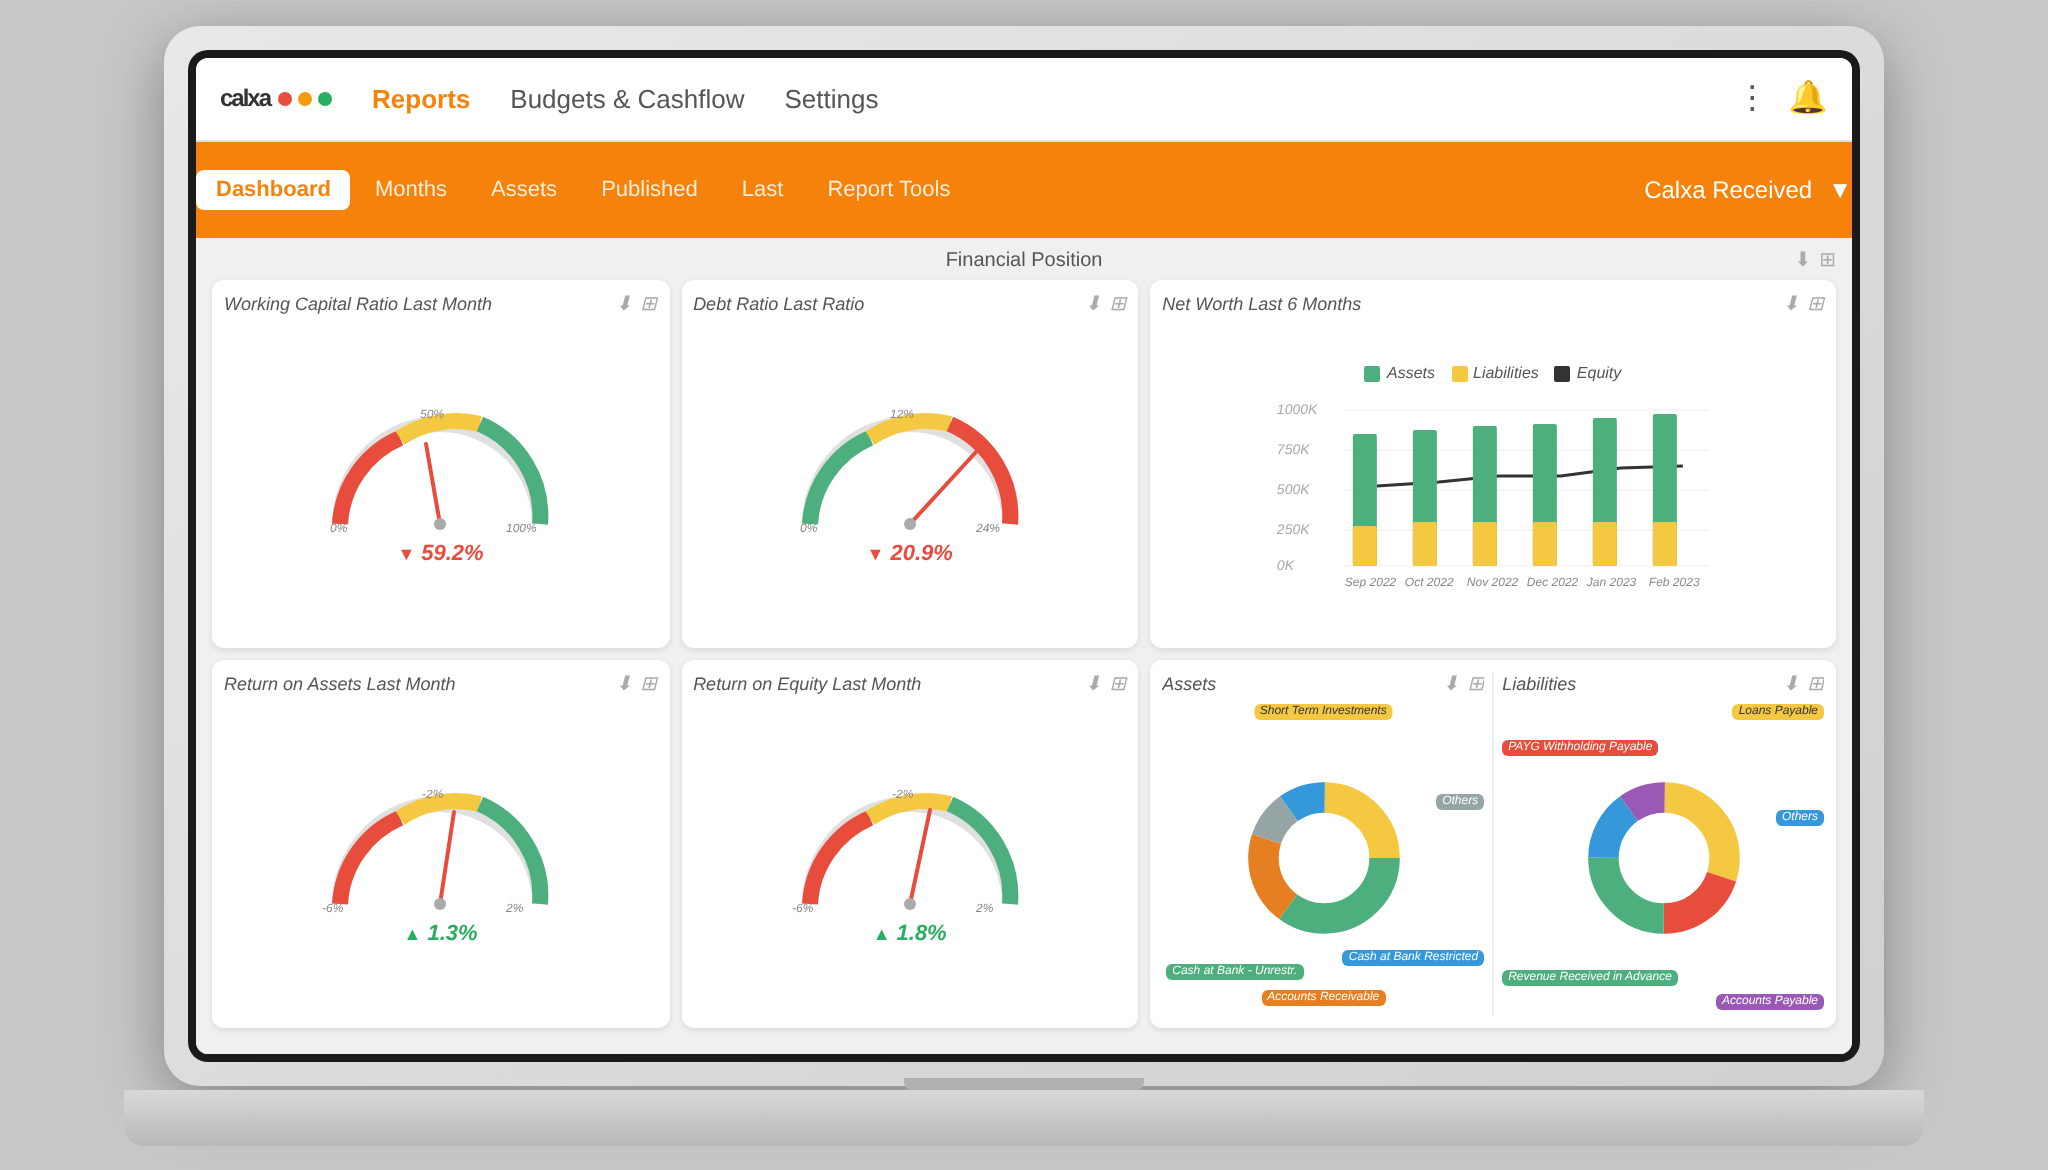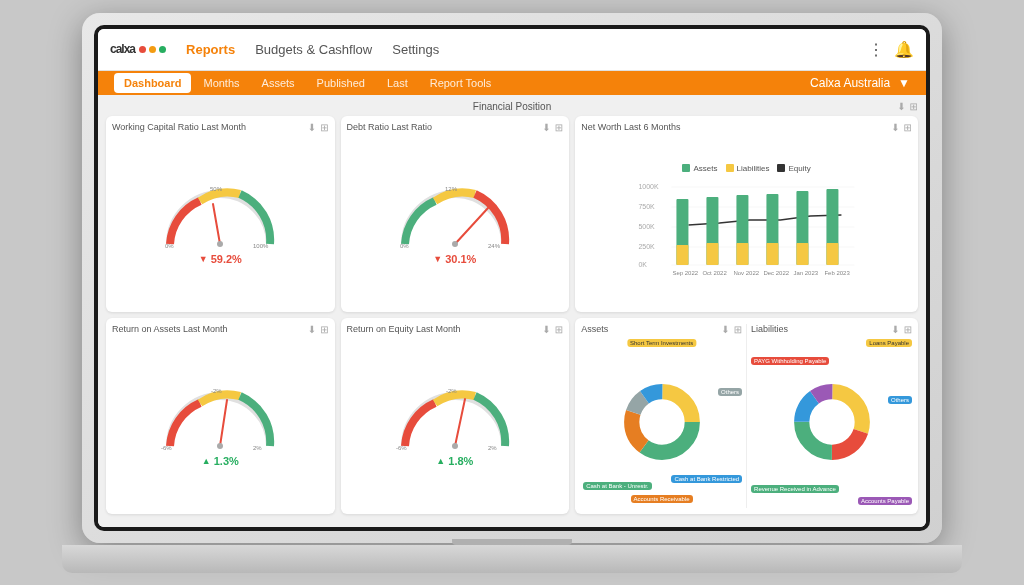"Dashboard" .subnav { height: 24px -> 48px; padding: 0 16px -> 0 0 }
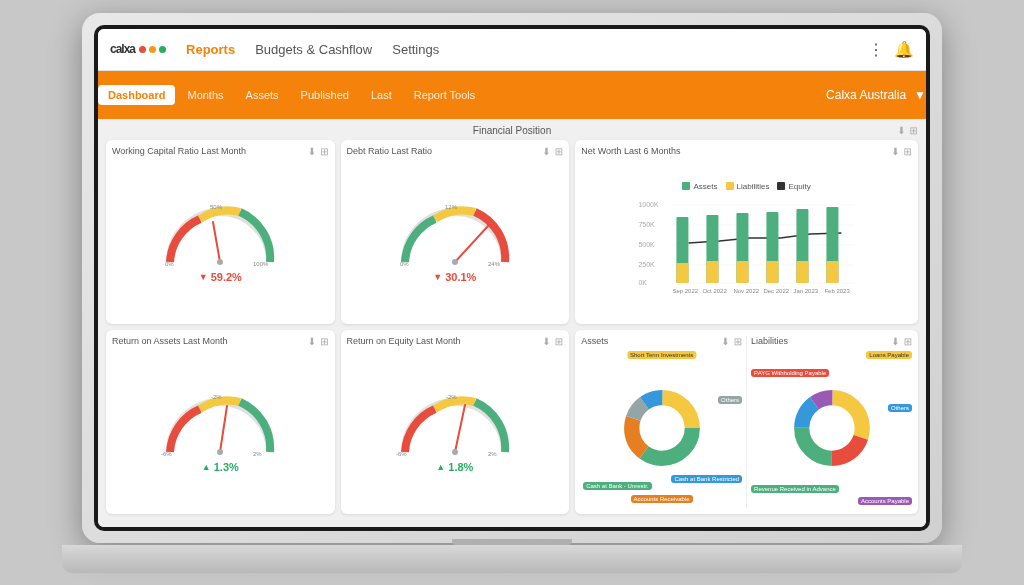"Calxa Australia" span { text: Australia -> Received }
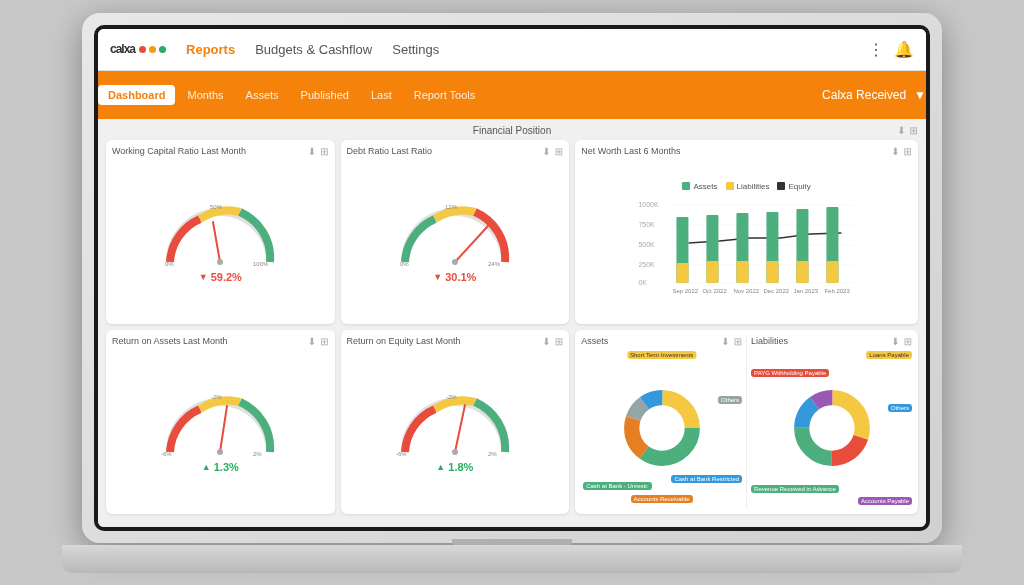"Working Capital Ratio Last Month" .grid-2x3 { font-style: none -> italic }
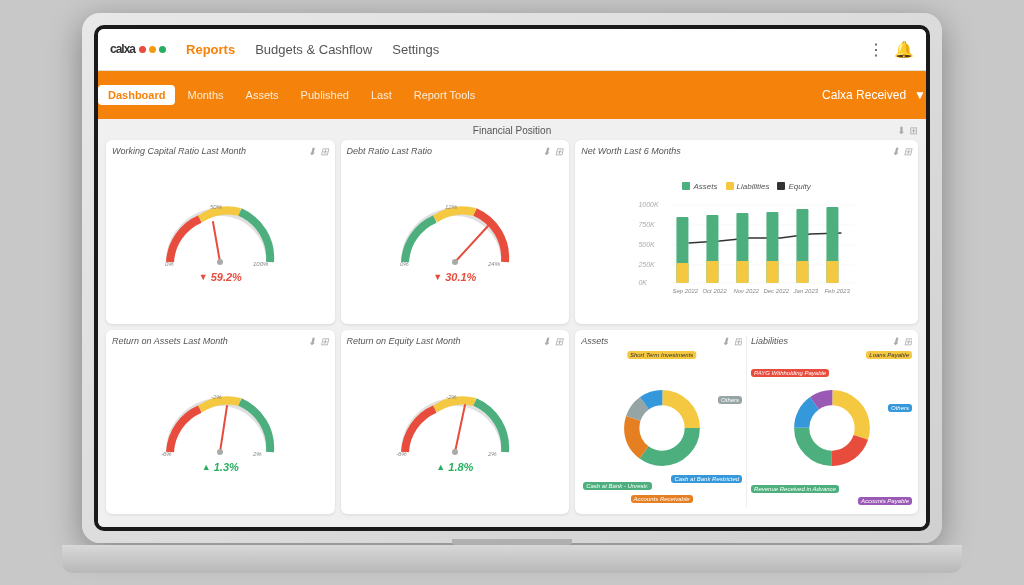"30.1%" span { text: 30.1% -> 20.9% }
